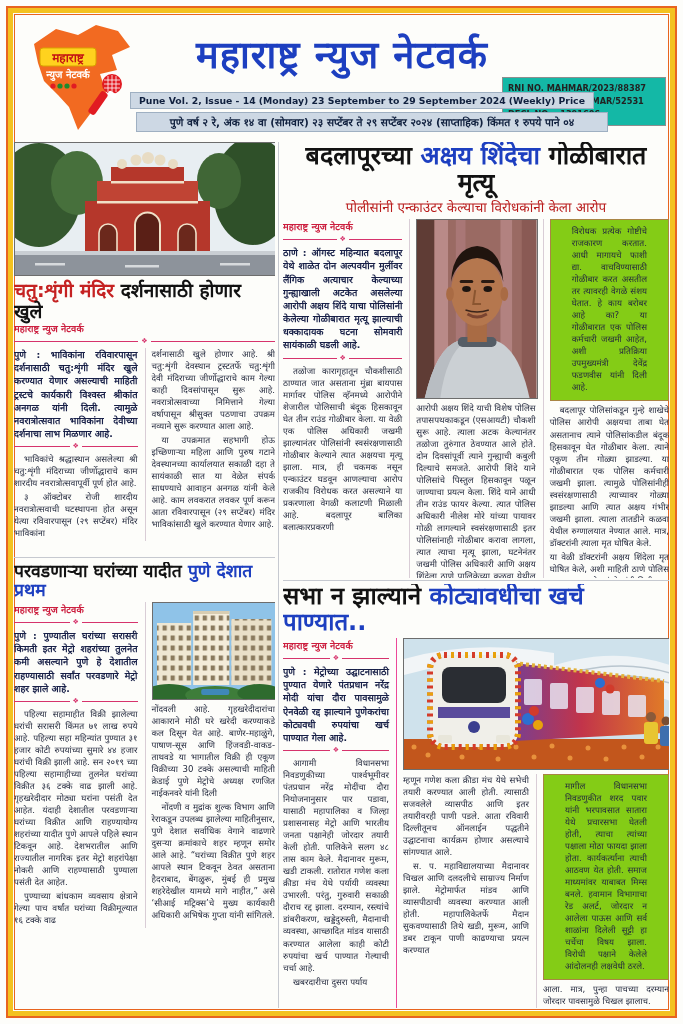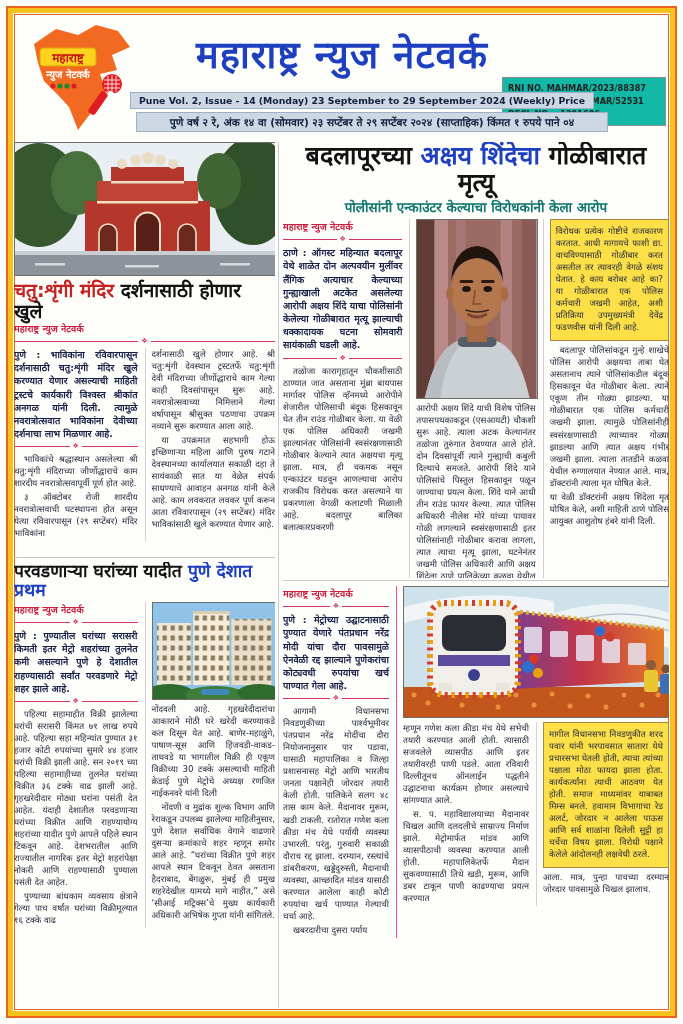"पोलीसांनी एन्काउंटर केल्याचा विरोधकांनी" .subhead { color: #0f766e -> #b91c1c; font-weight: bold -> normal }
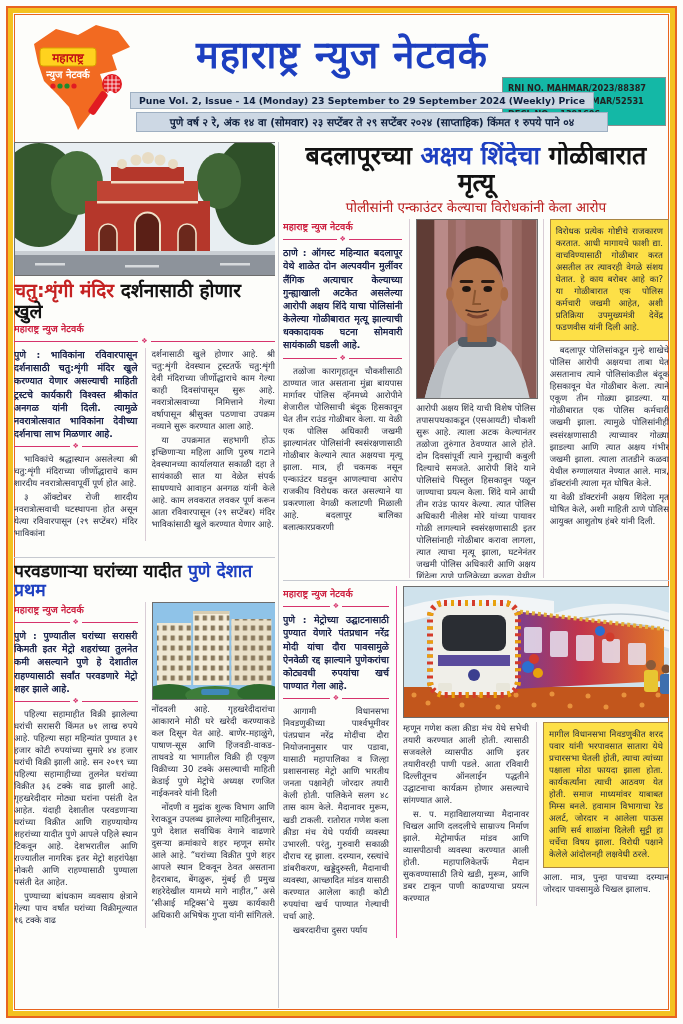"विरोधक प्रत्येक गोष्टीचे राजकारण करतात." .tanbox { background: #fde047 -> #84cc16; padding: 5px 5px -> 5px 21px }
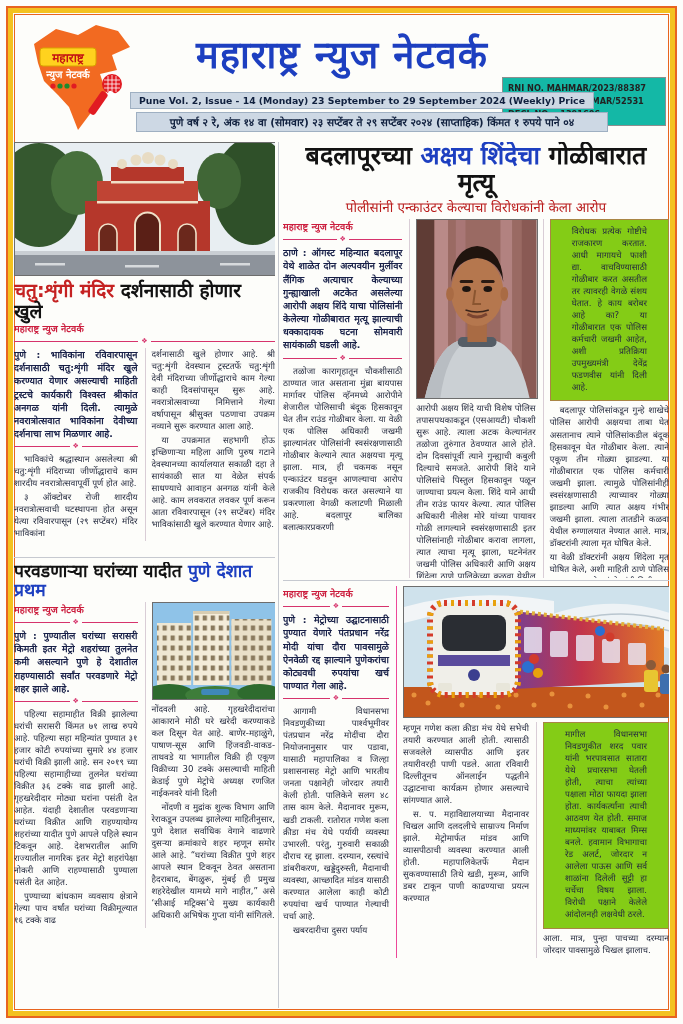"सभा न झाल्याने कोट्यावधीचा खर्च" h2.headline { html: none -> <h2><span>सभा न झाल्याने </span><span>कोट्यावधीचा खर्च पाण्यात..</span></h2> }
